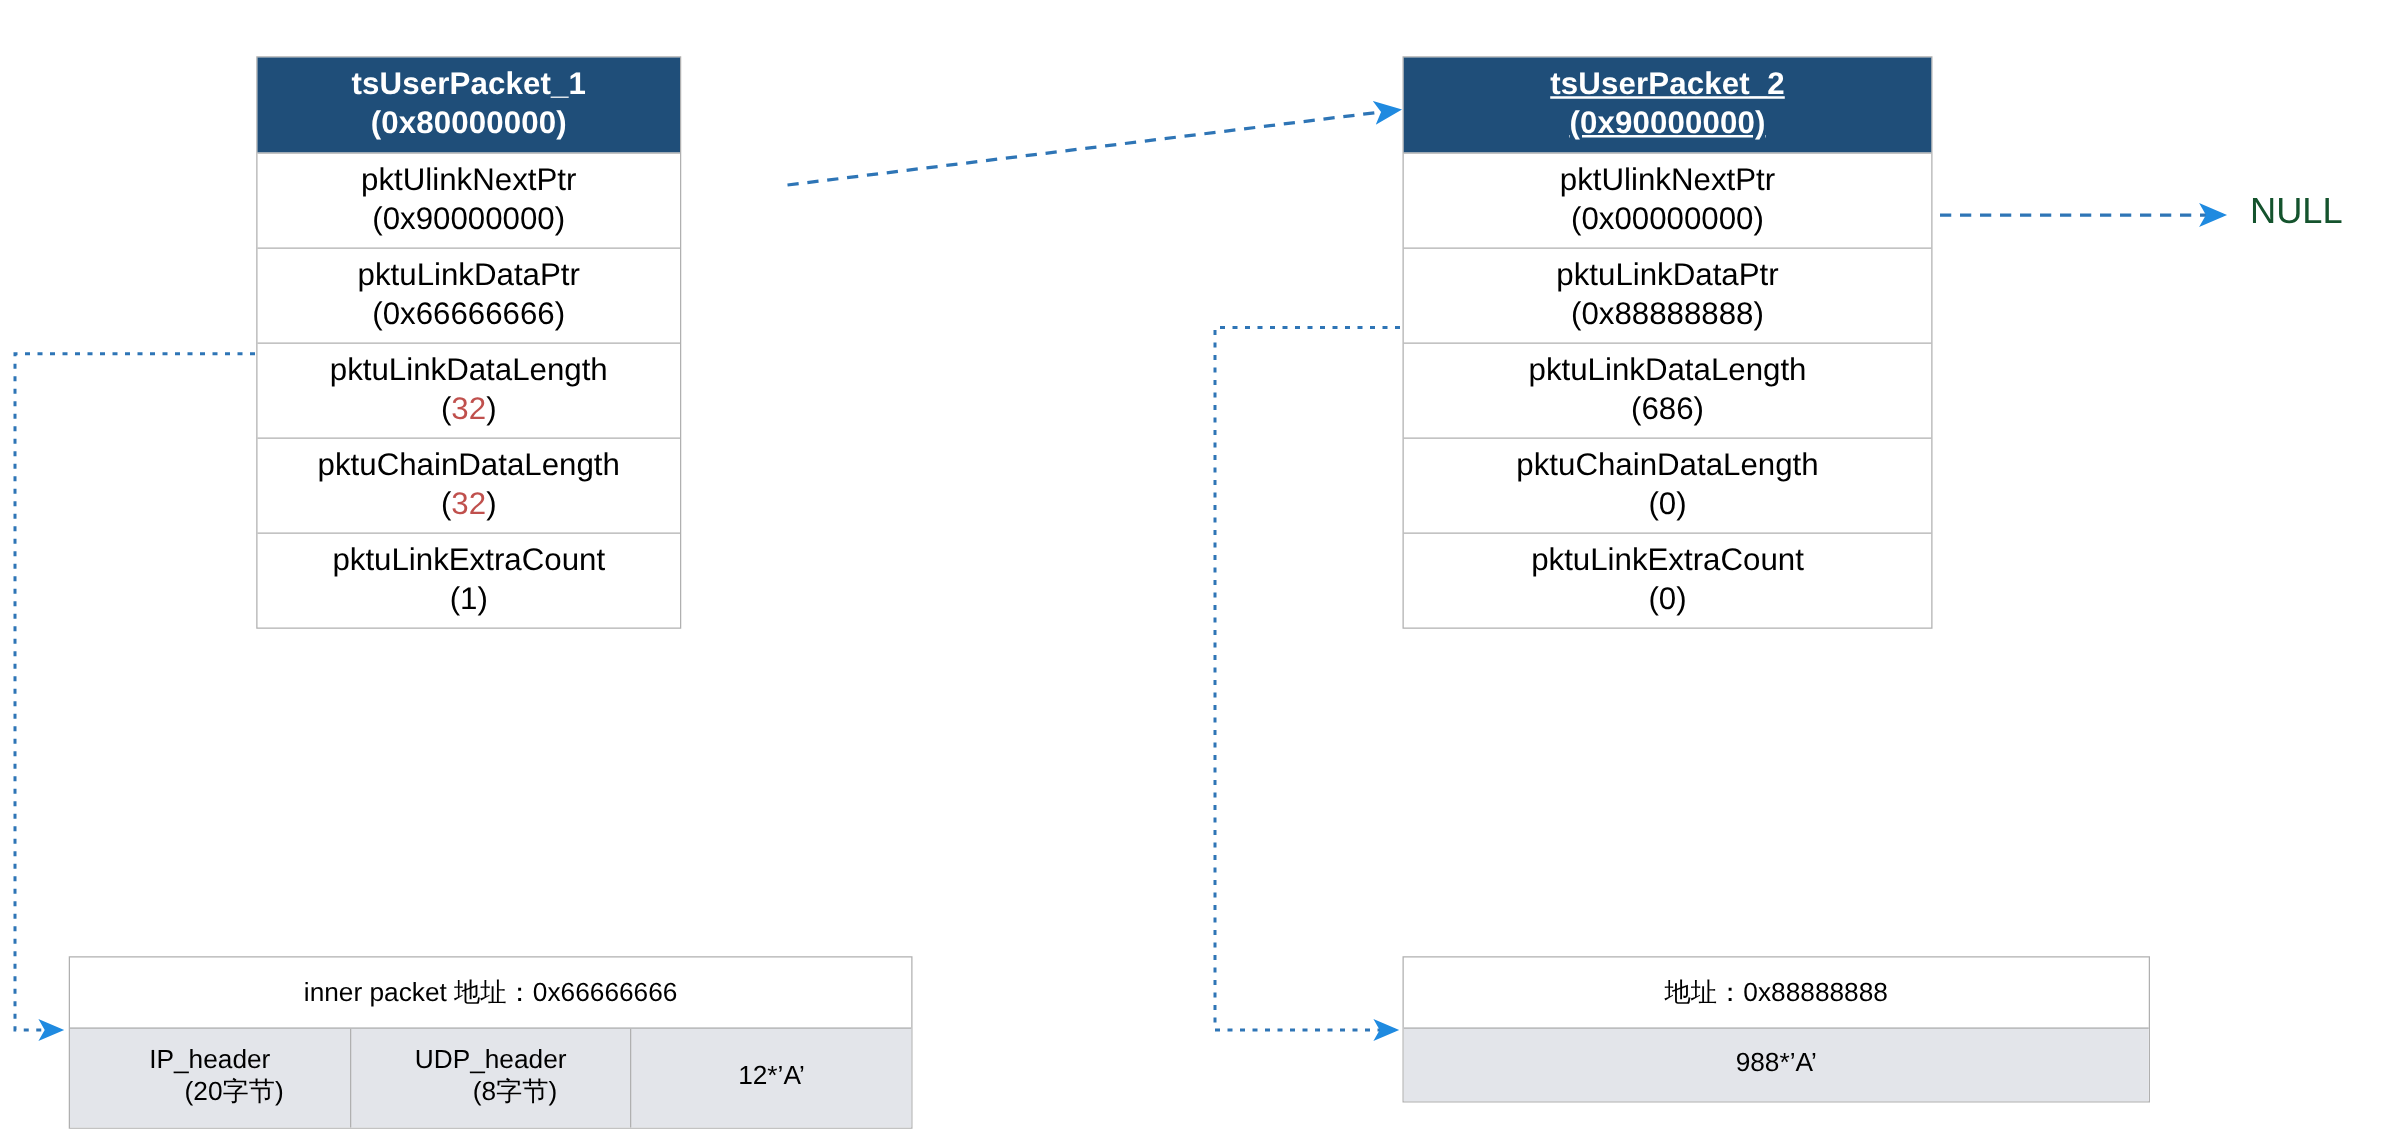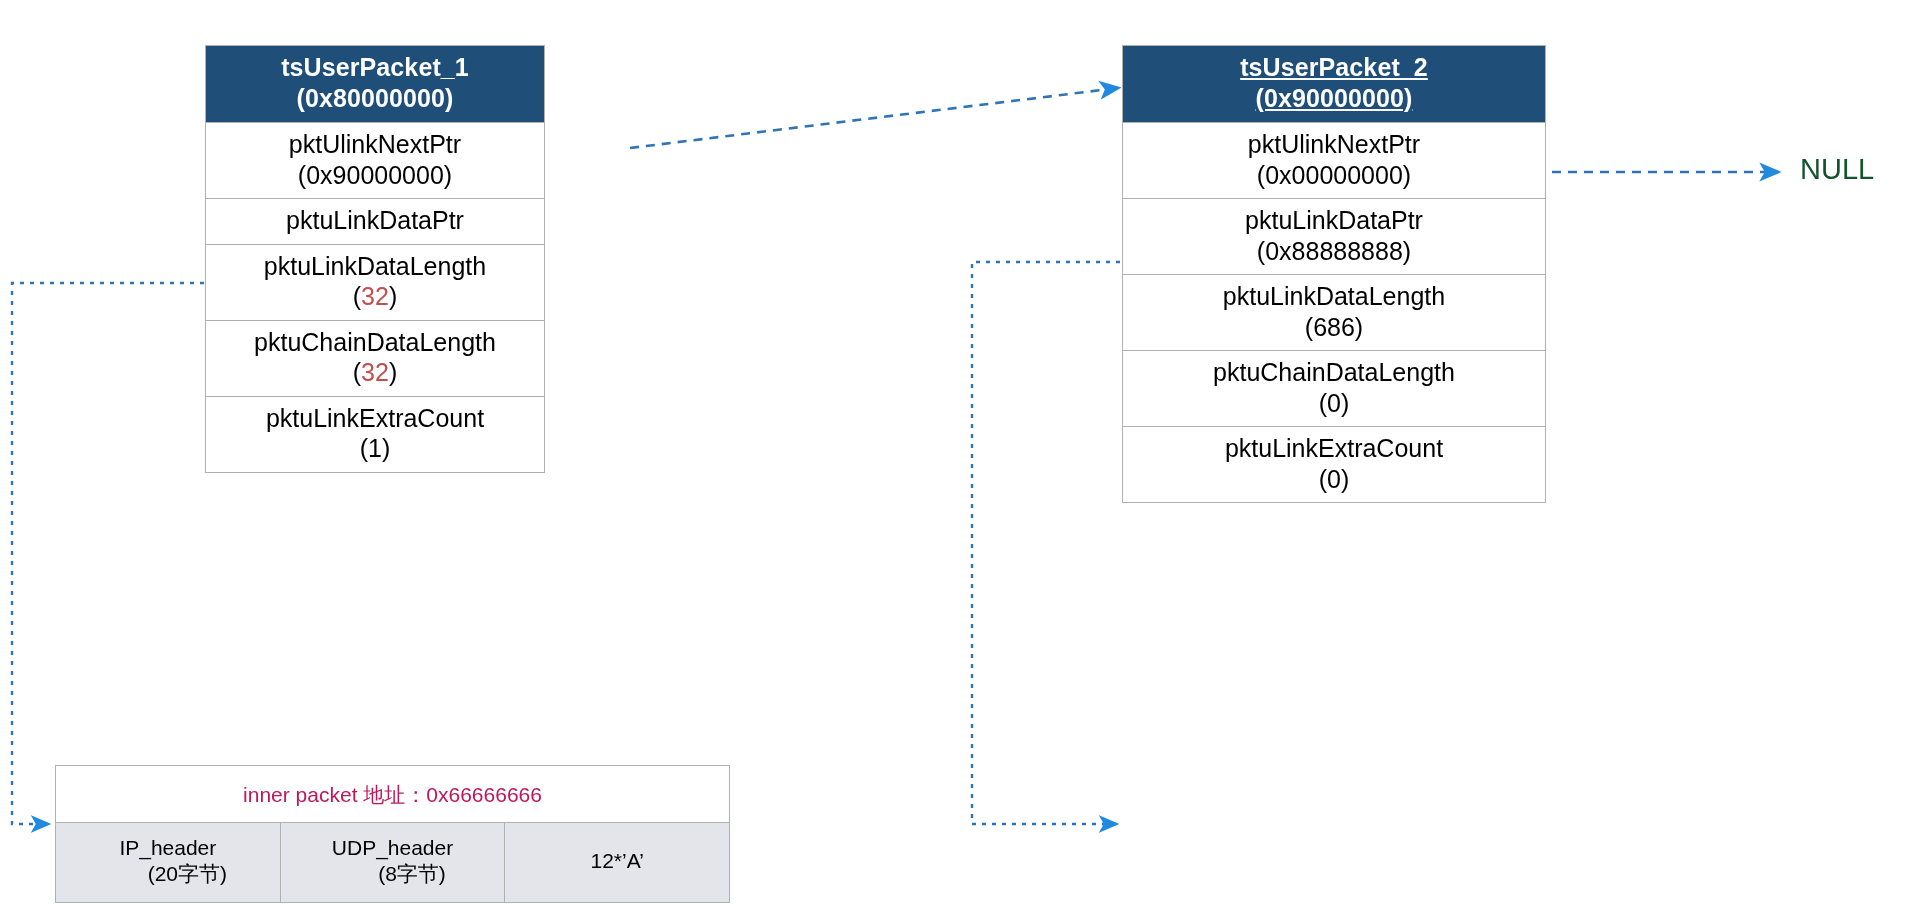"(0x66666666)" span.val { html: none -> <span>(0x66666666)</span> }
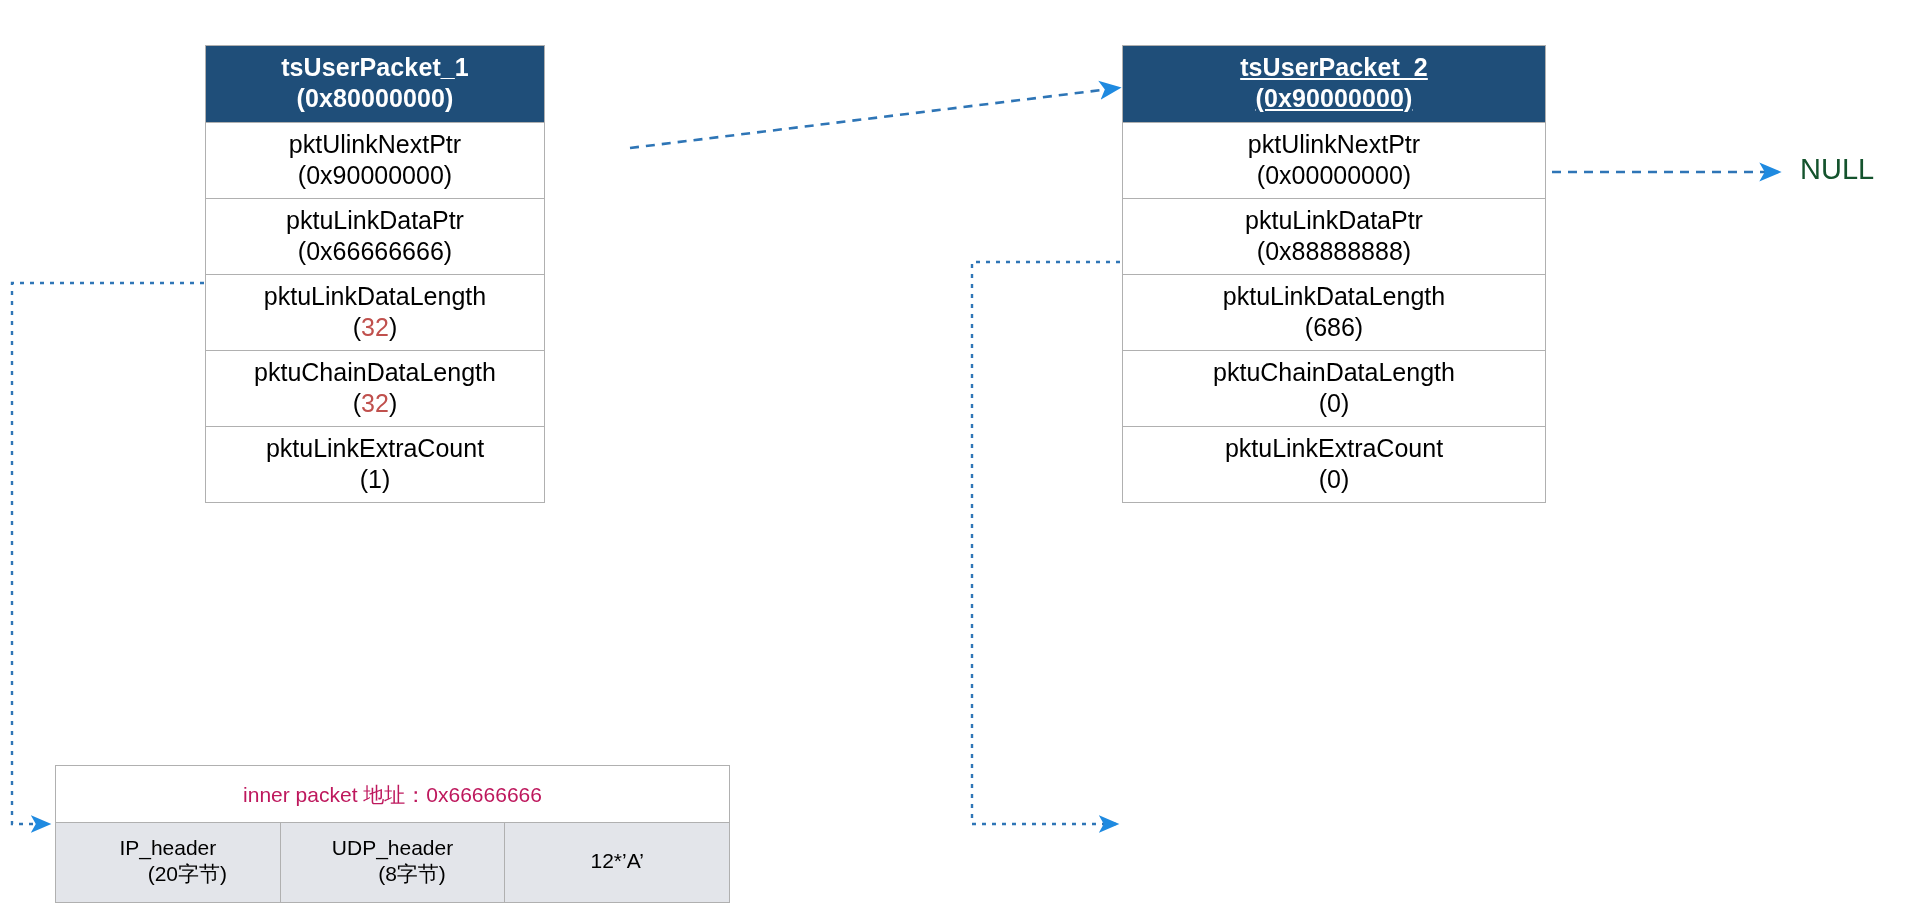"inner packet 地址：0x66666666" .pktbox .addr { color: #be185d -> #000000 }
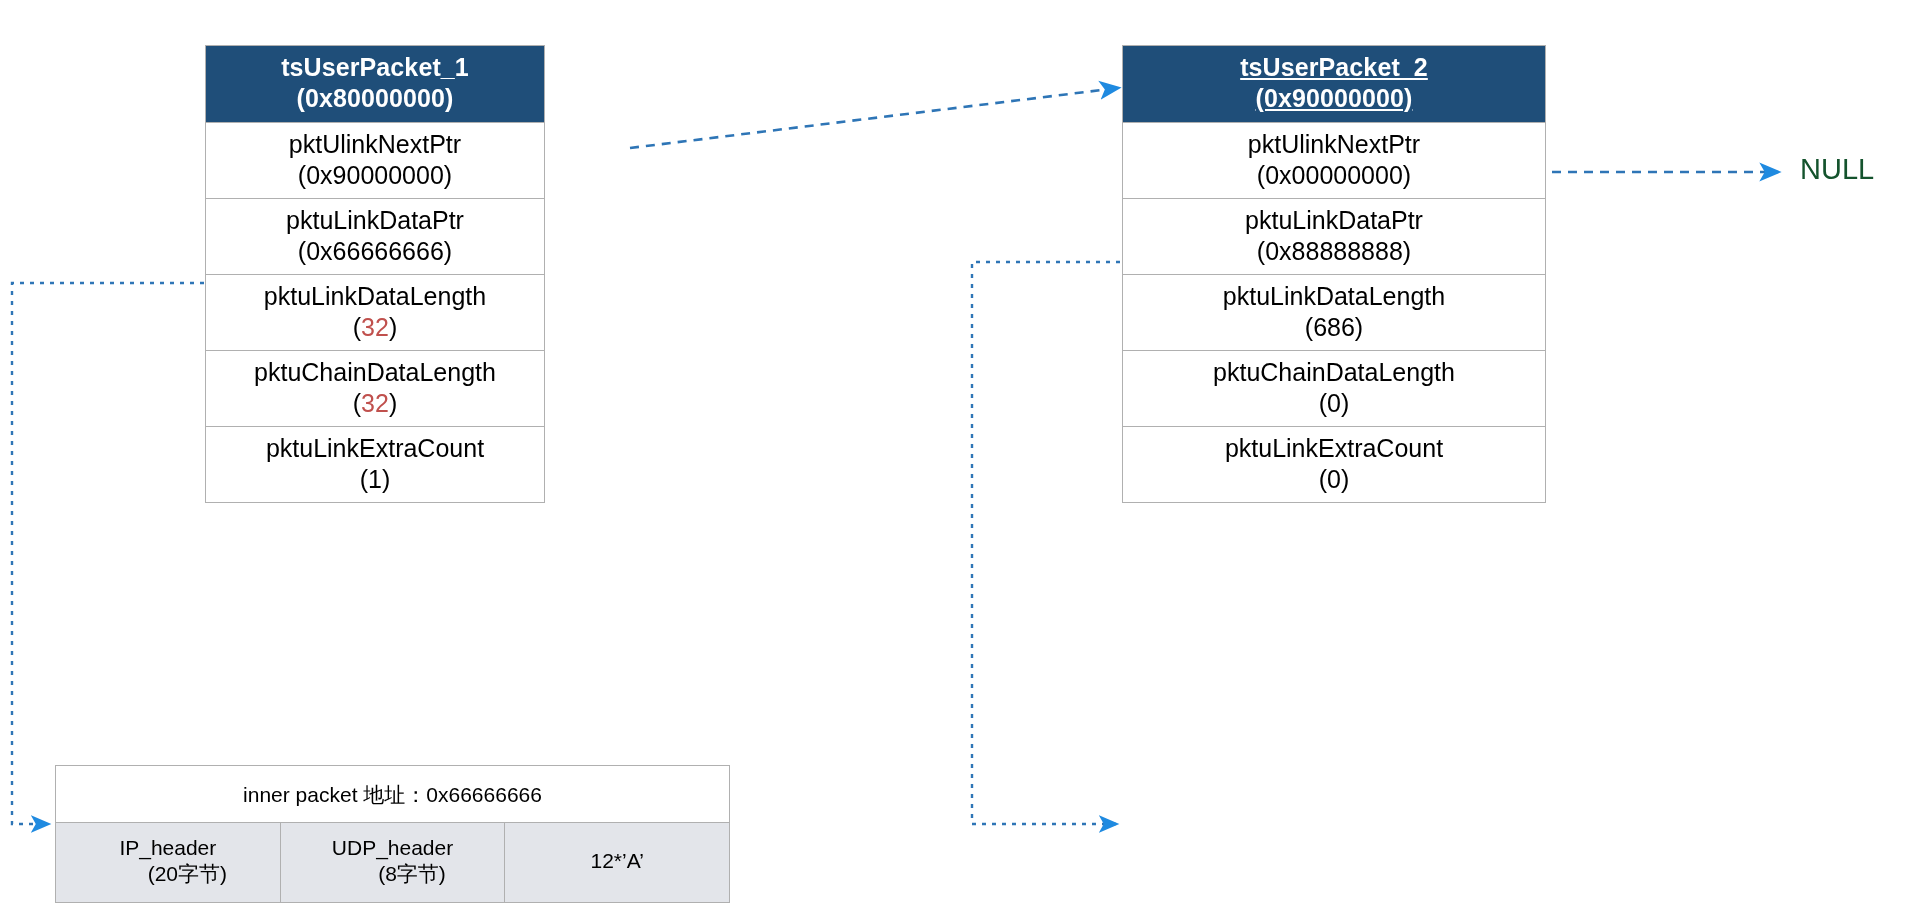"地址：0x88888888" div.pktbox { html: none -> <div> <div>地址：0x88888888</div> <div> <div> <span>988*’A’</span> </div> </div> </div> }
